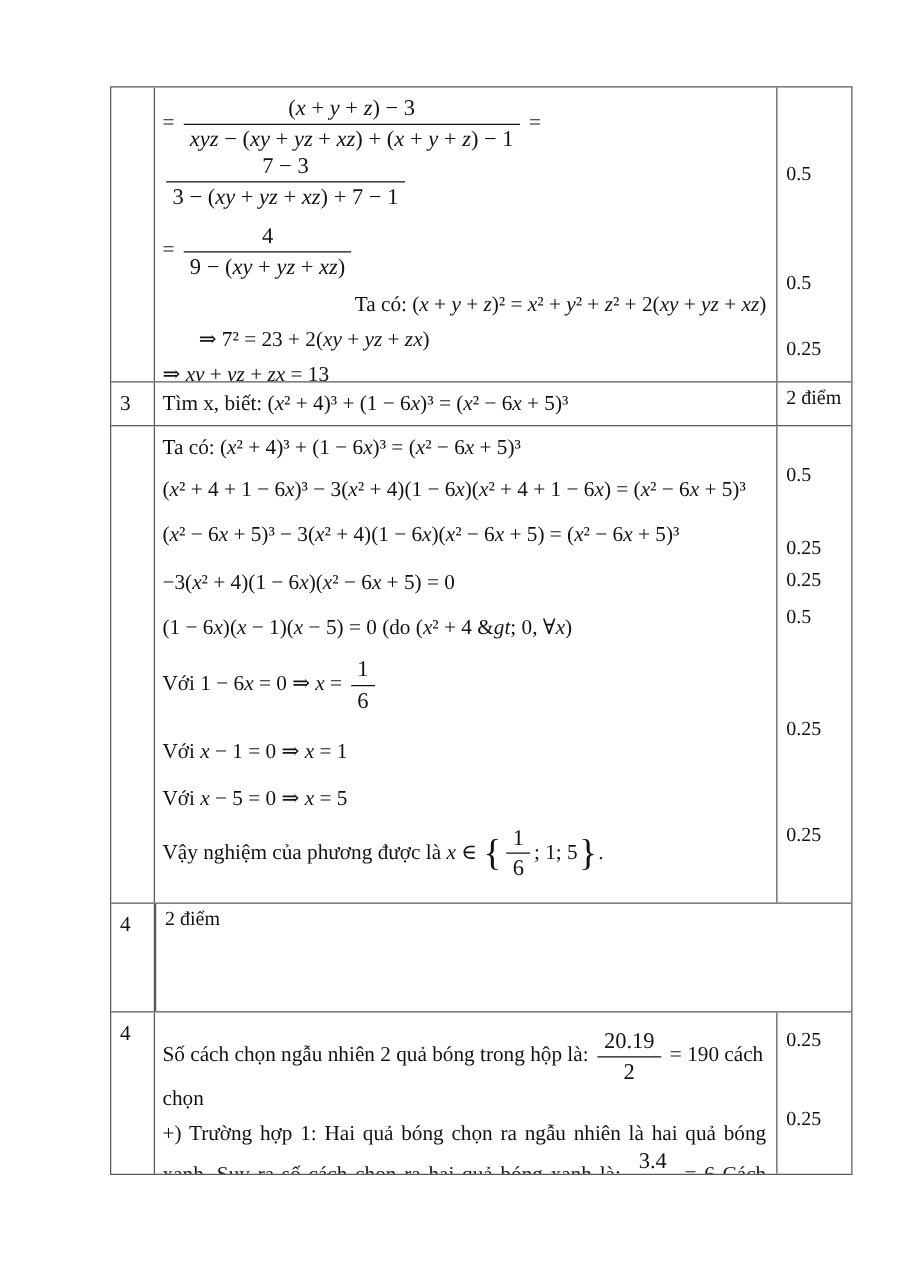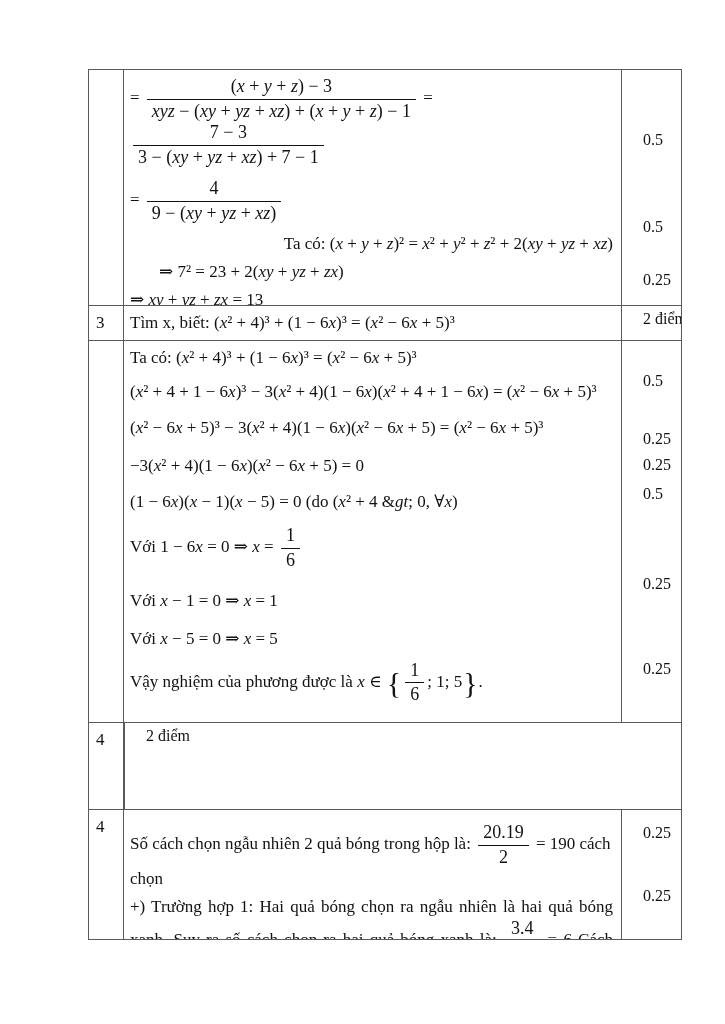"0.5" .score { left: 21px -> 7px }
